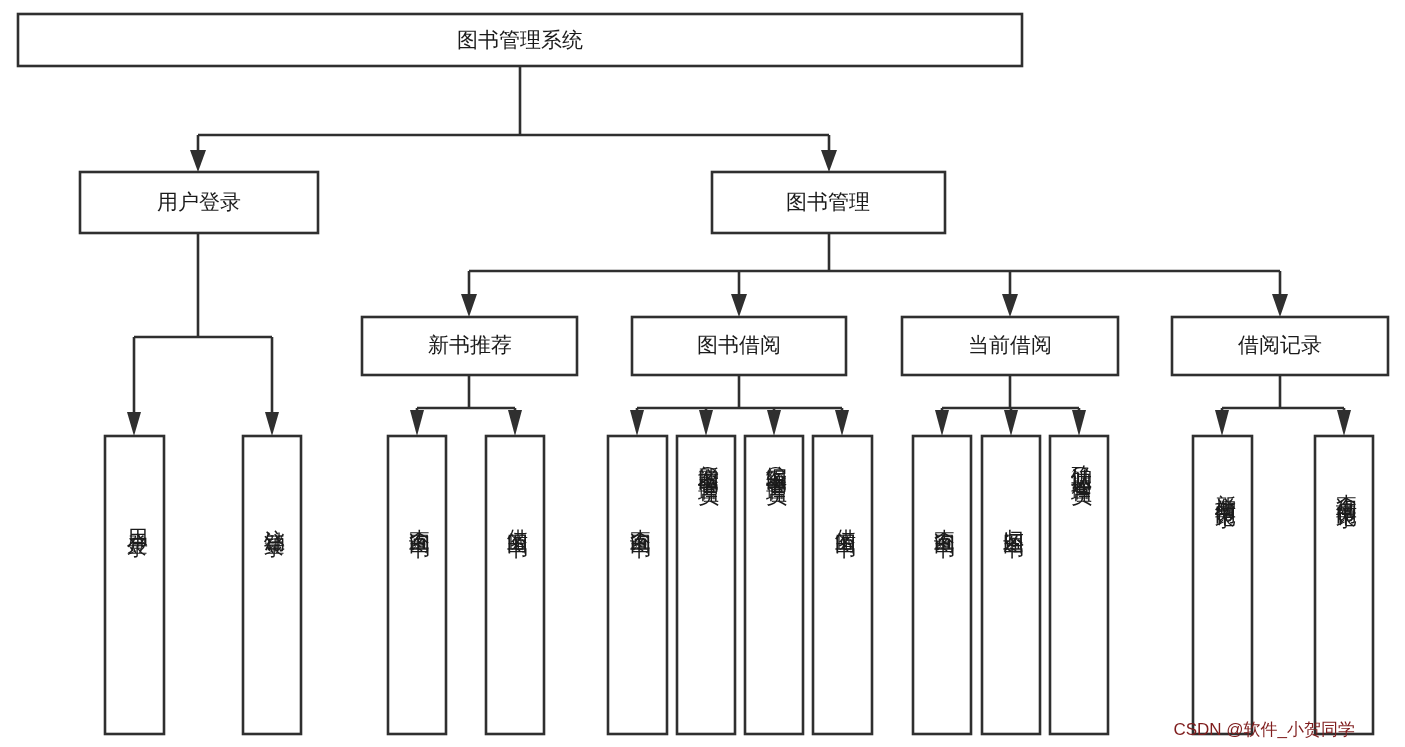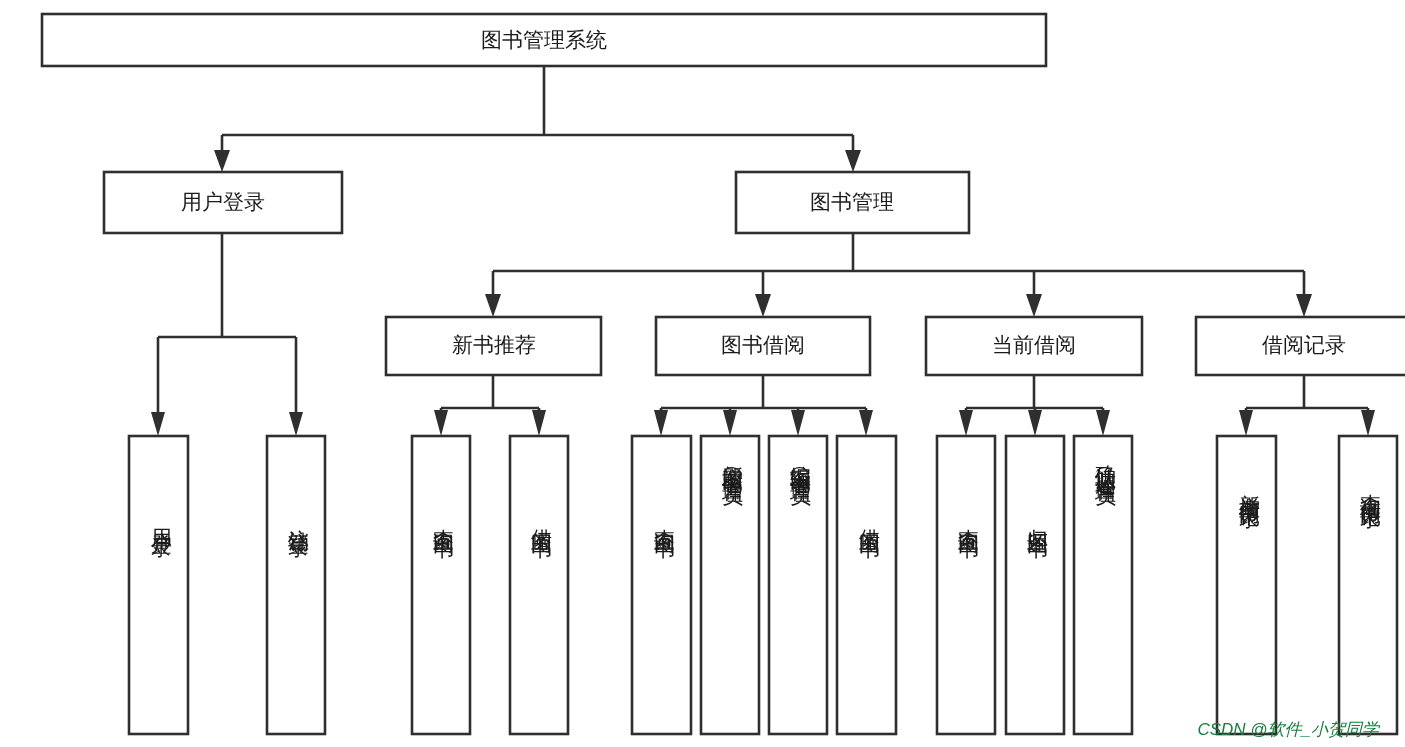"图书管理系统" #diagram-root { margin-left: 24px -> none }
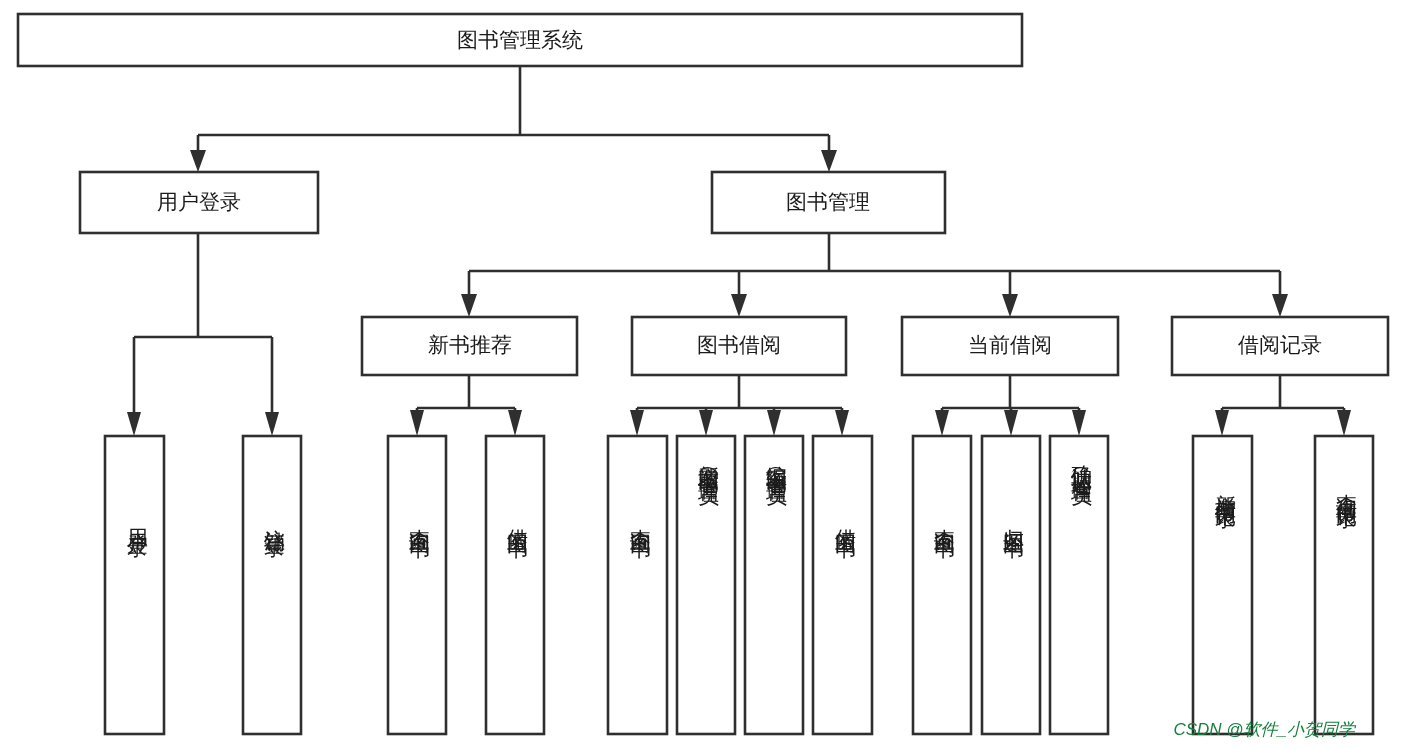"CSDN @软件_小贺同学" .watermark { color: #15803d -> #7f1d1d; font-style: italic -> none }
